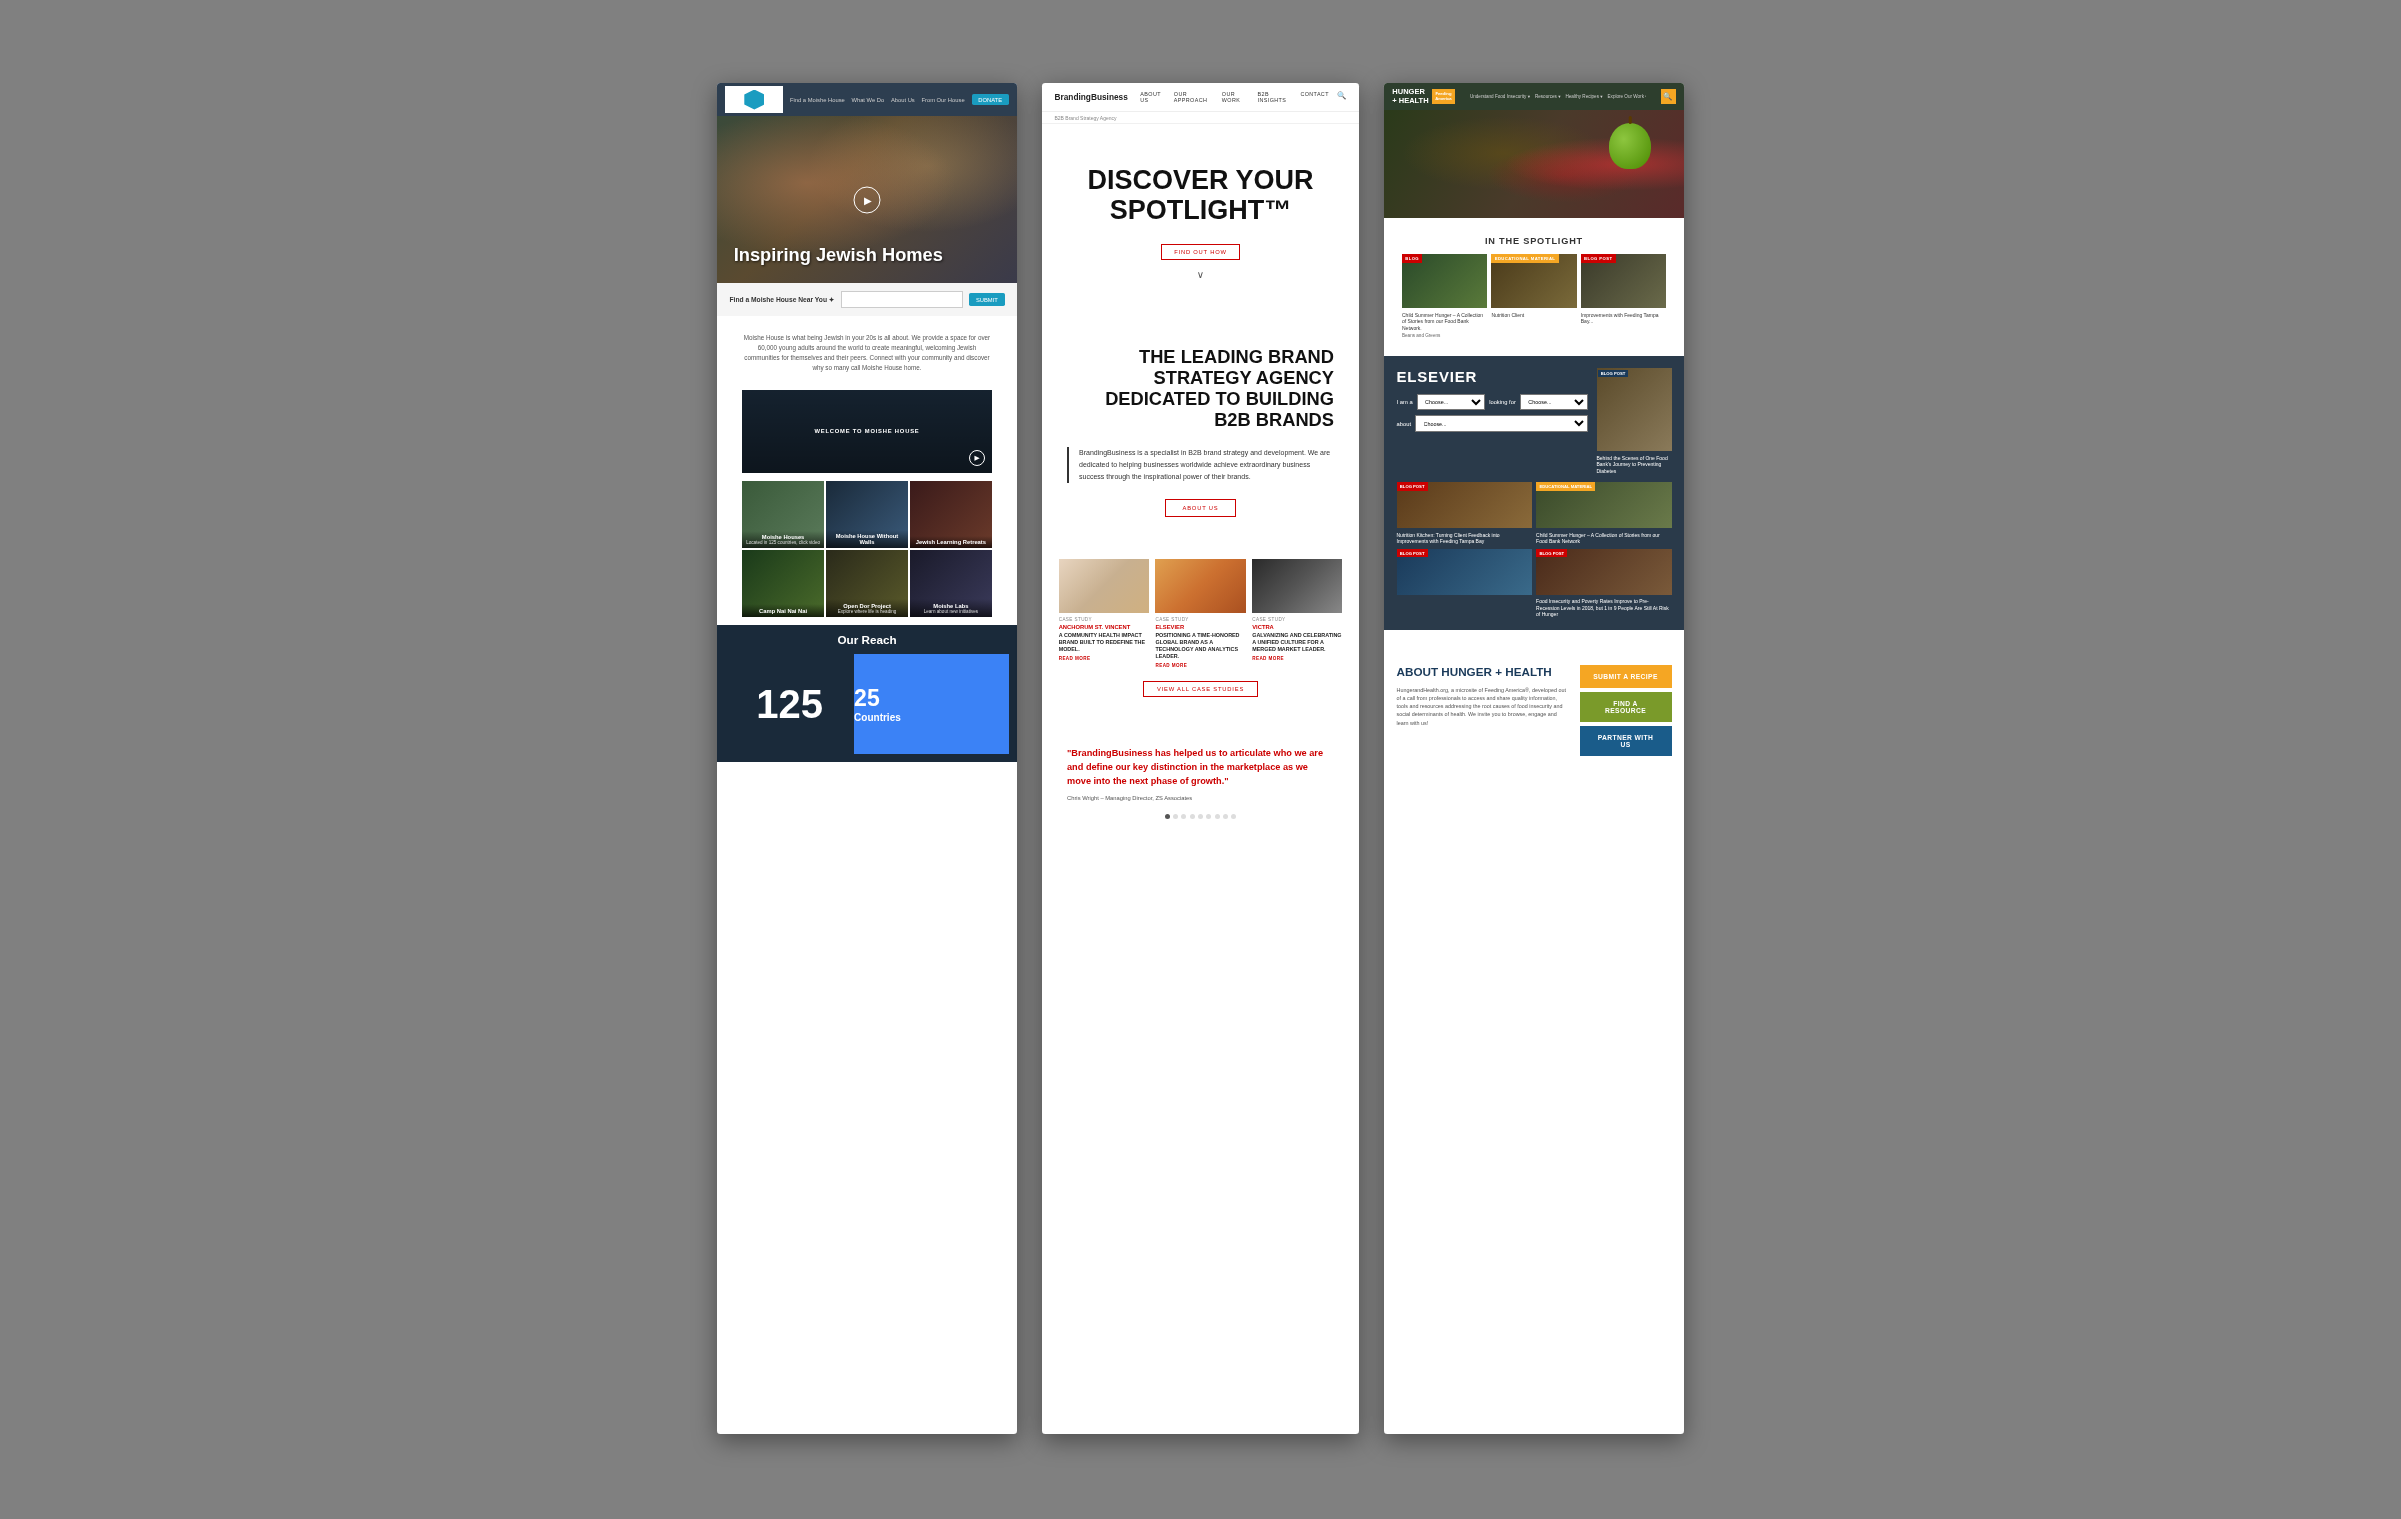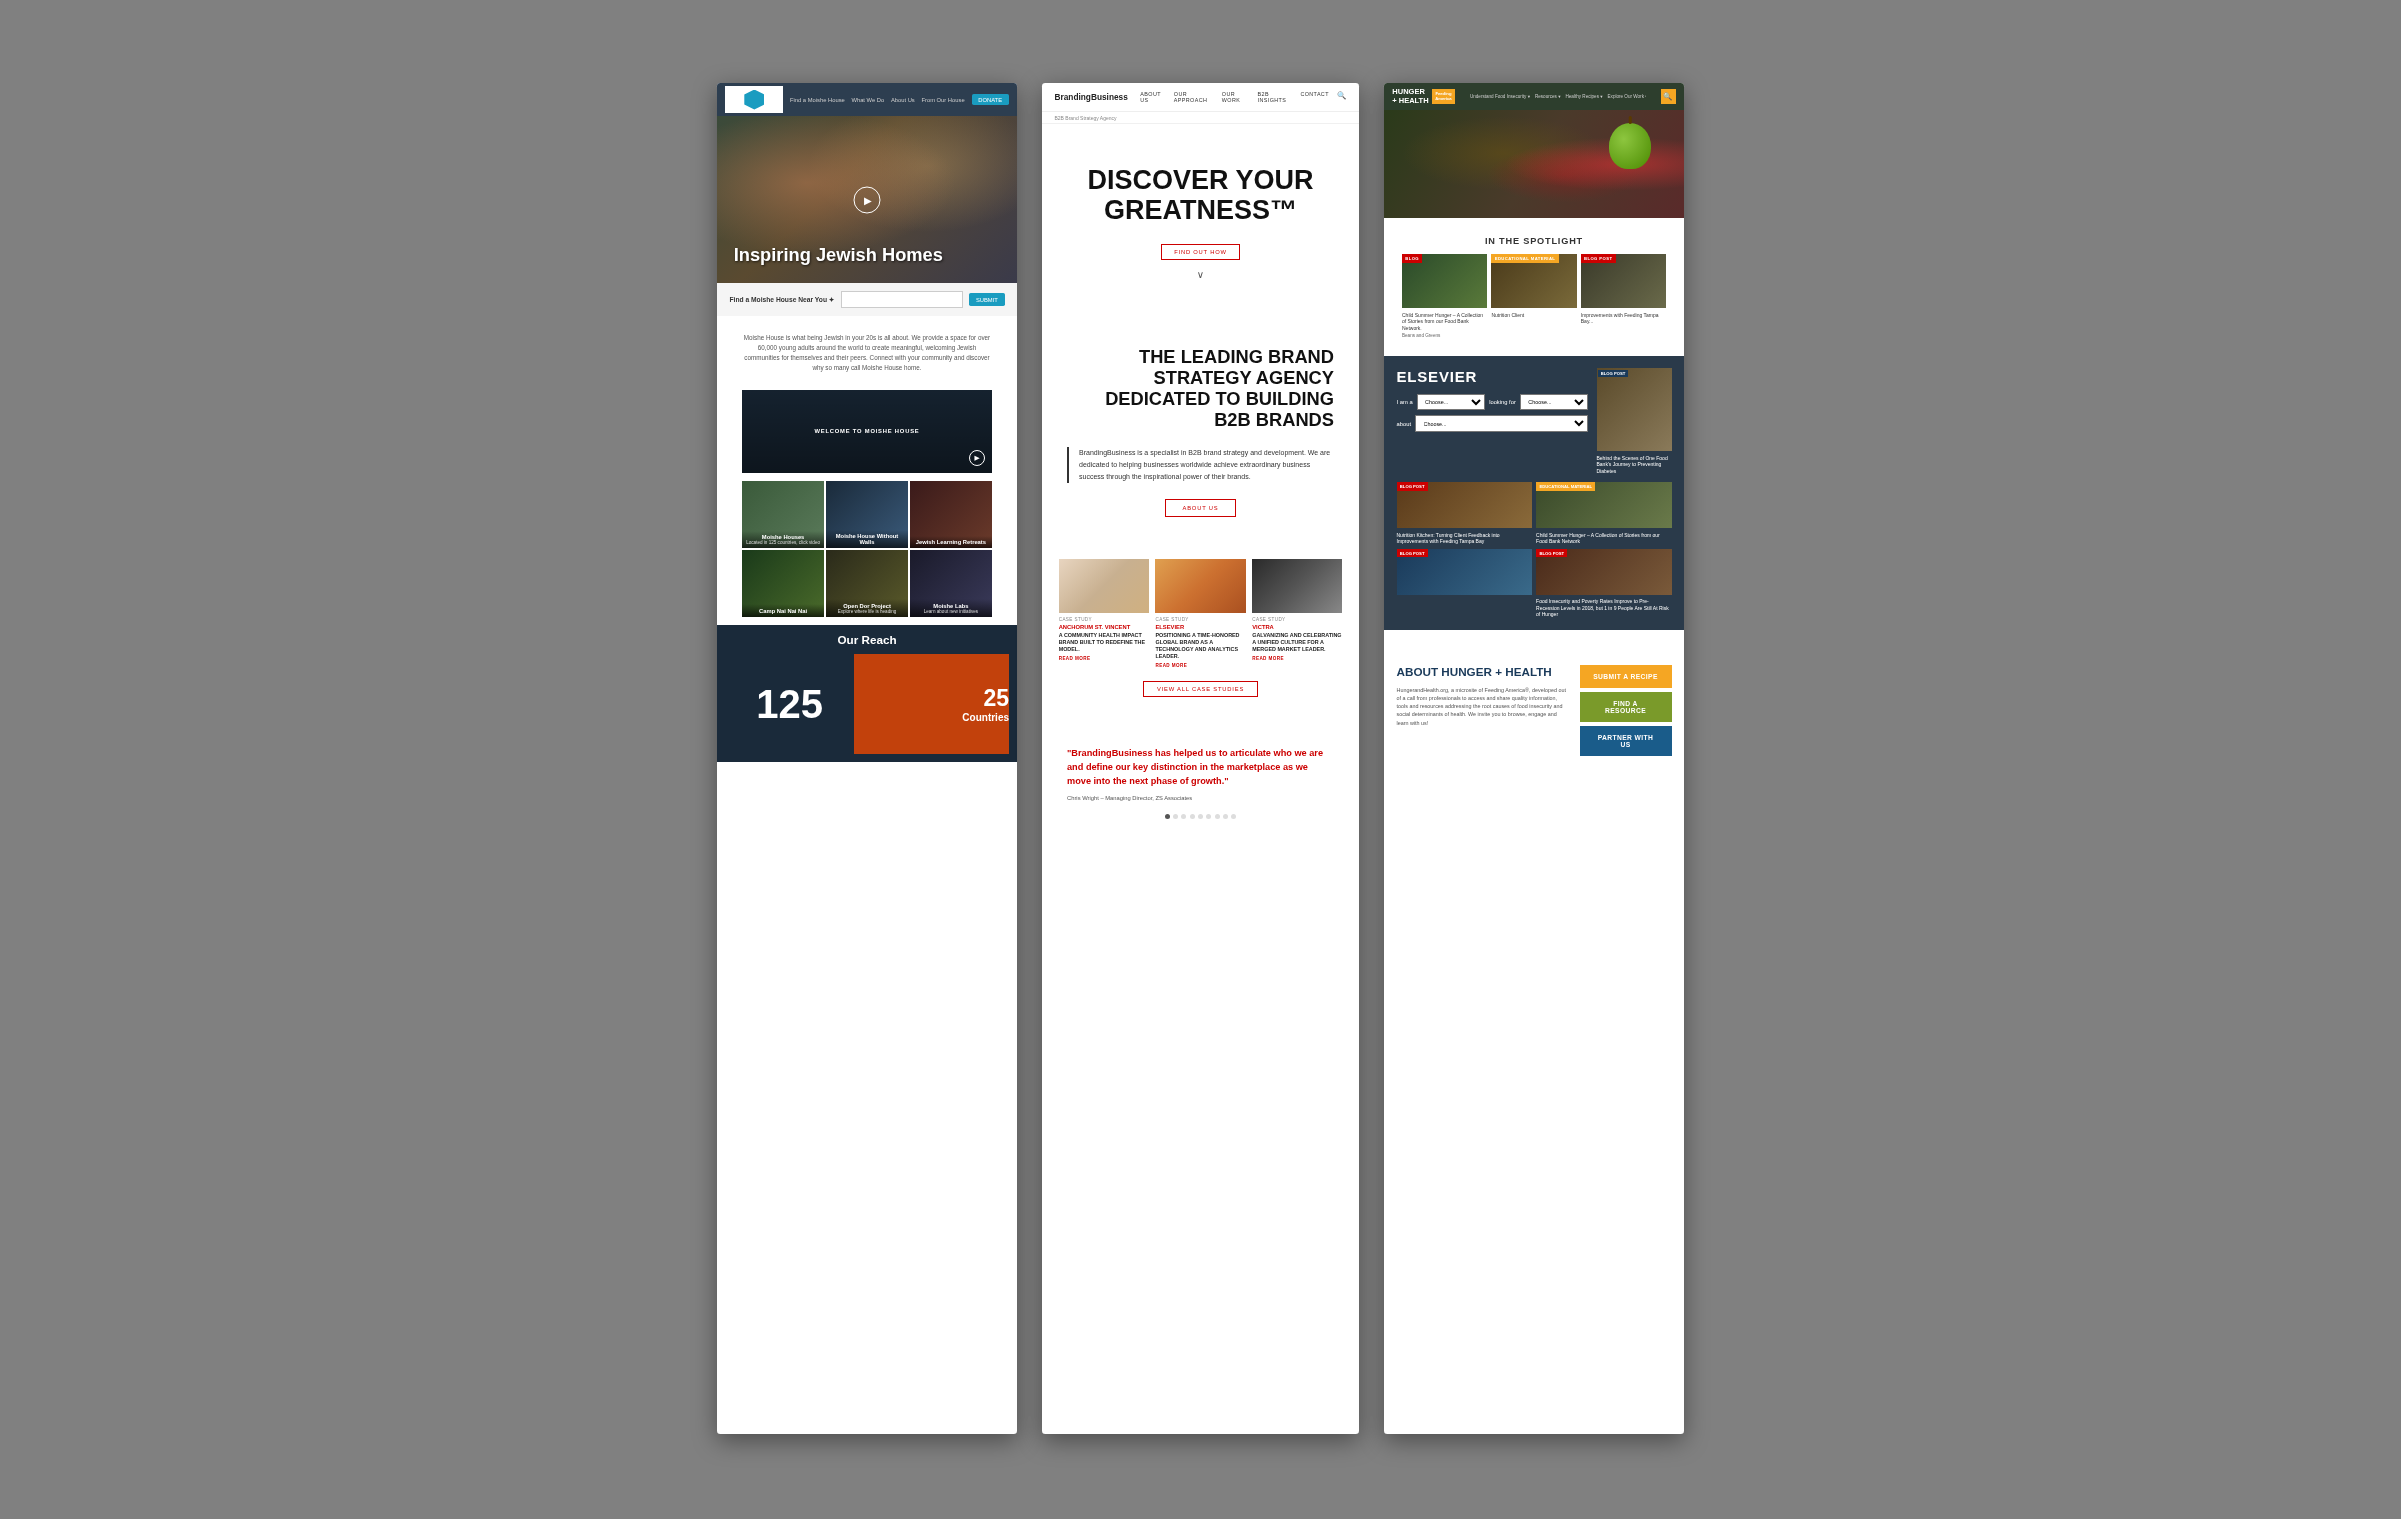"DISCOVER YOUR GREATNESS™" div.bb-hero-title { text: GREATNESS -> SPOTLIGHT }
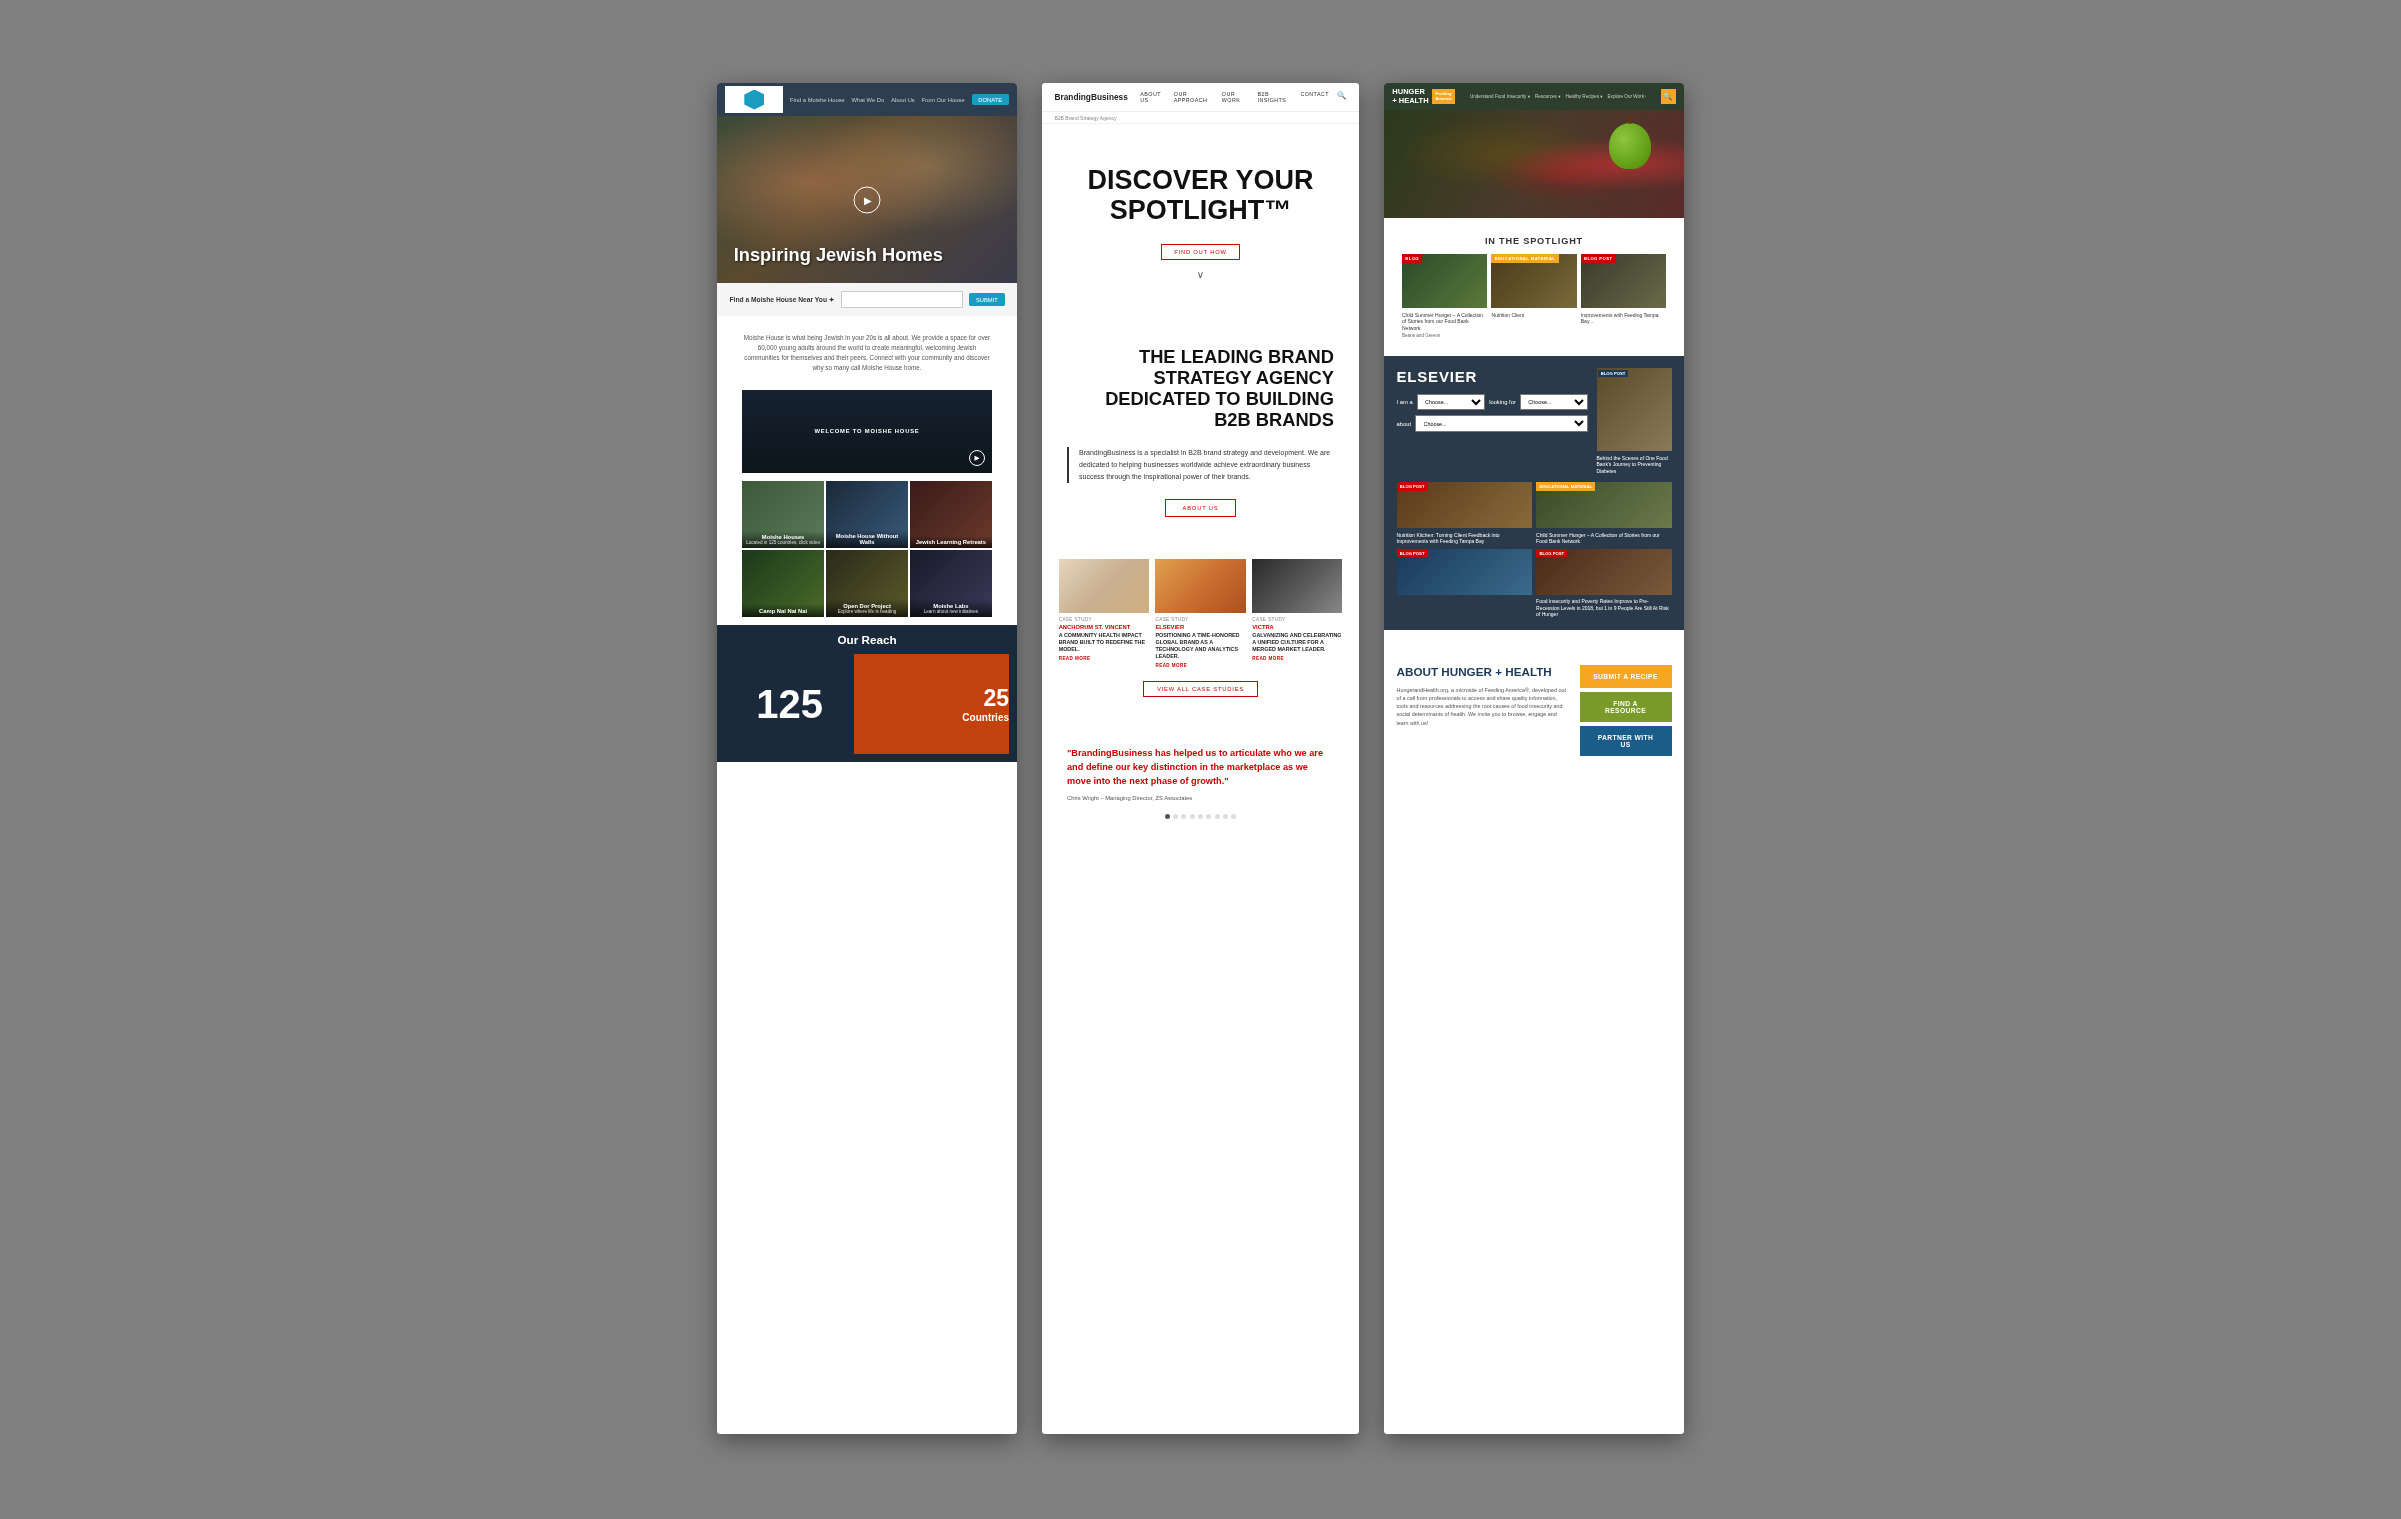"25" .moishe-reach-countries { align-items: flex-end -> flex-start; background: #c2410c -> #3b82f6 }
